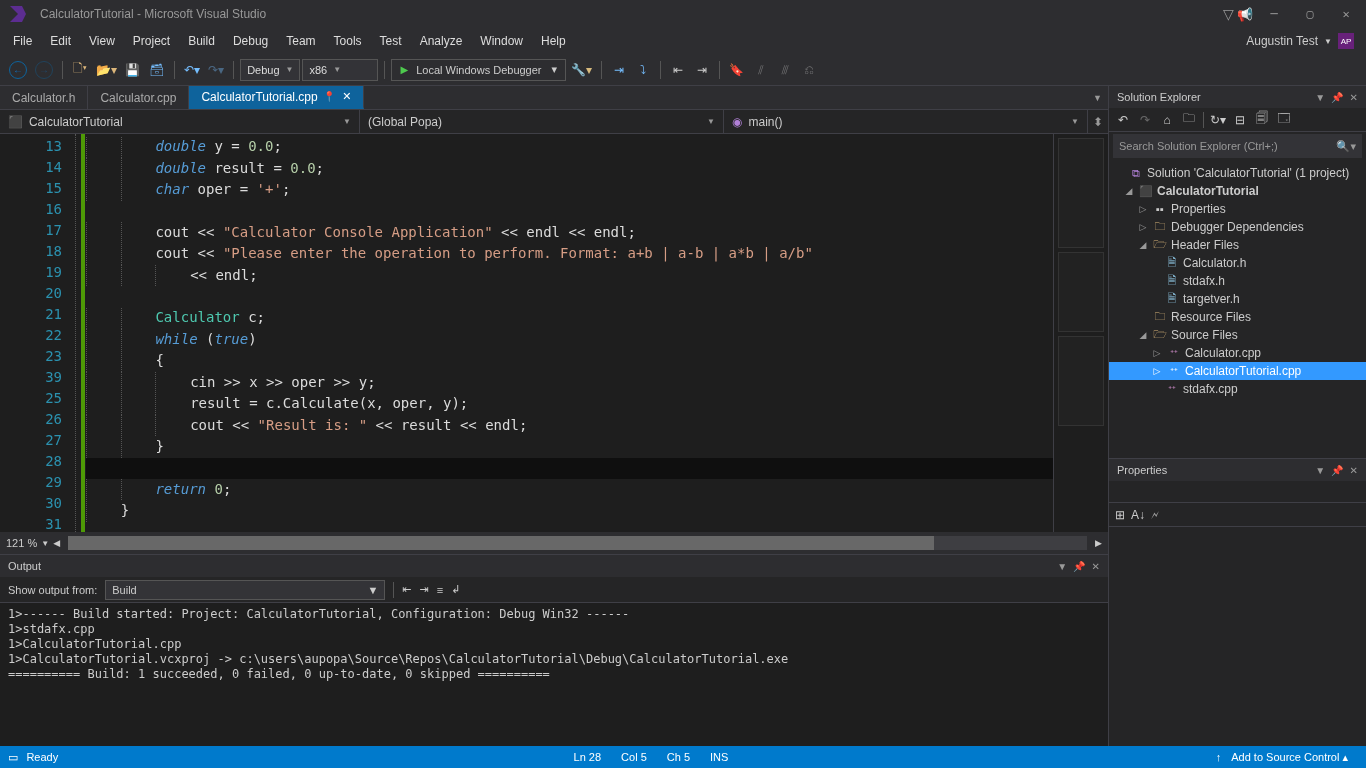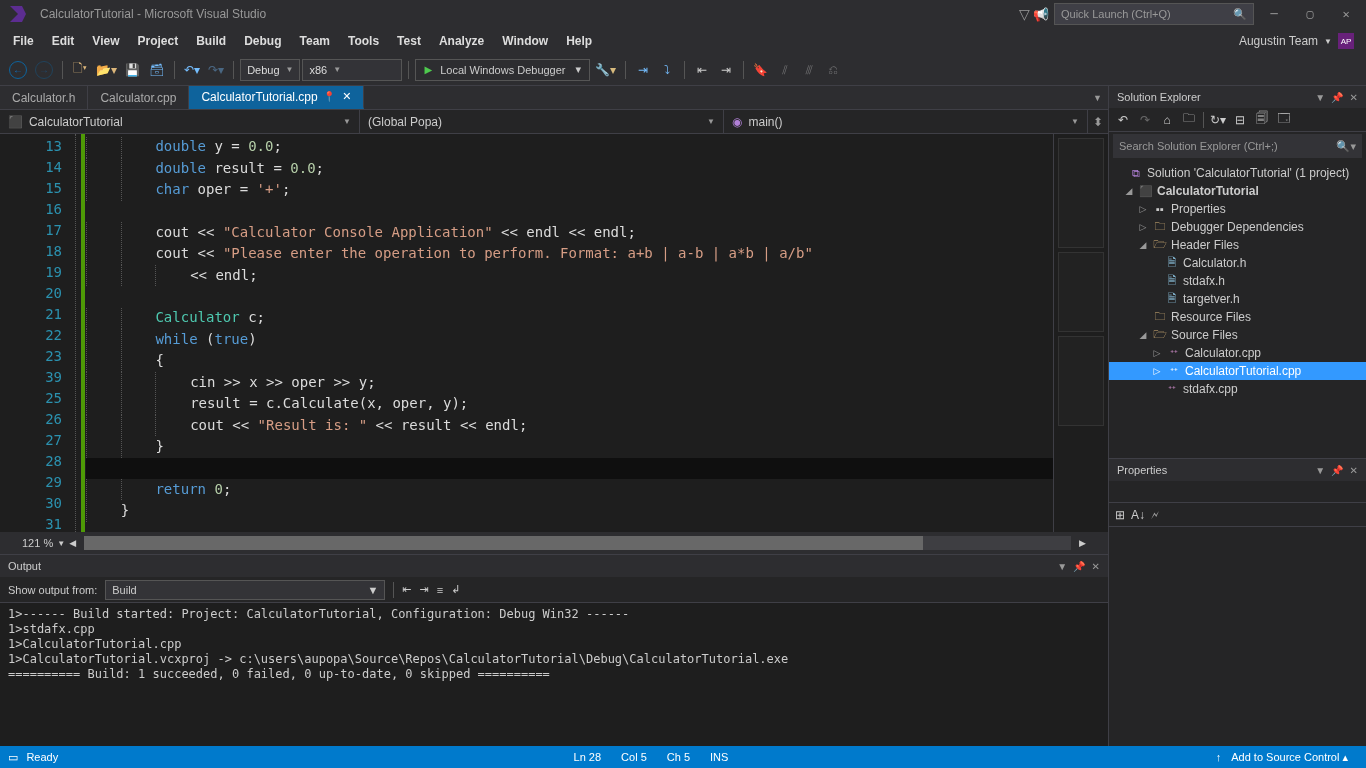"Quick Launch (Ctrl+Q)" div.ql { html: <div> <span>Quick Launch (Ctrl+Q)</span> <span>🔍</span> </div> -> none }
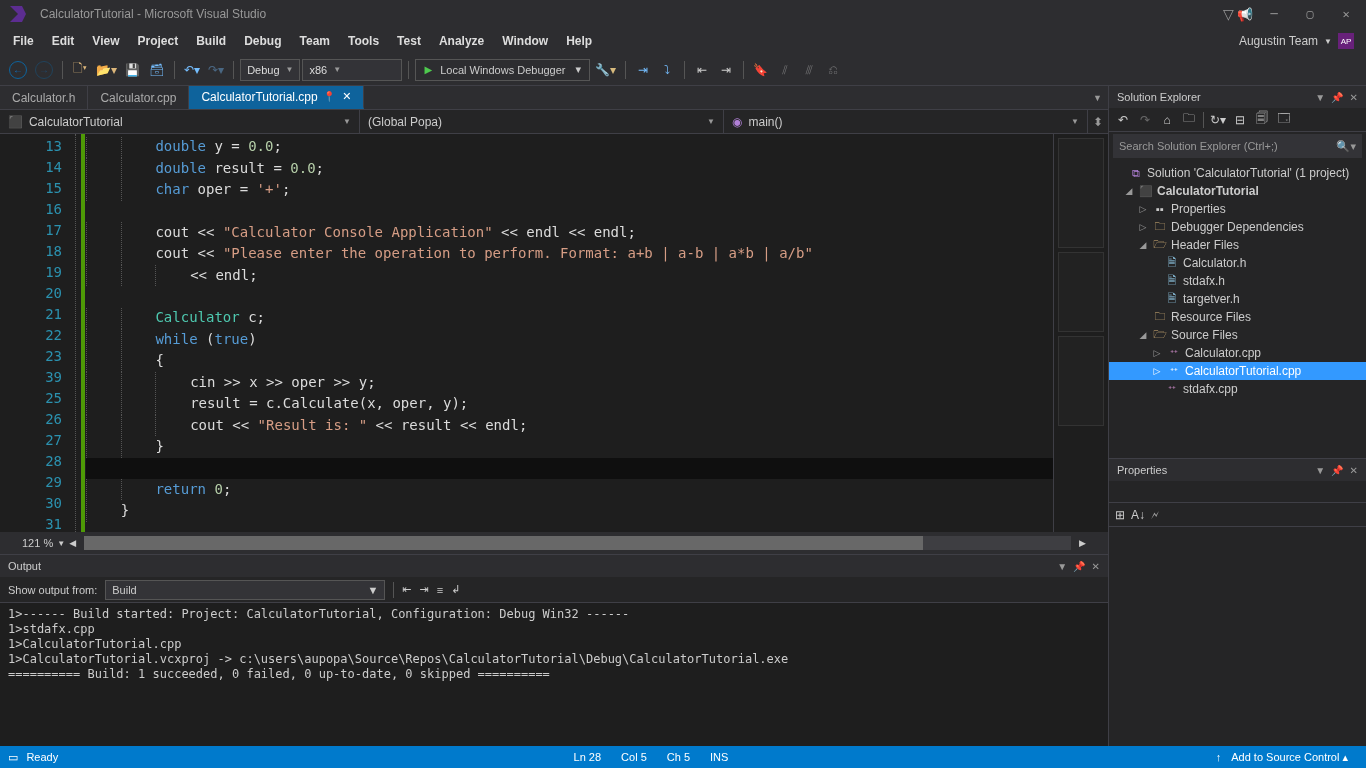"File" .menu-bar .menu-item { font-weight: bold -> none }
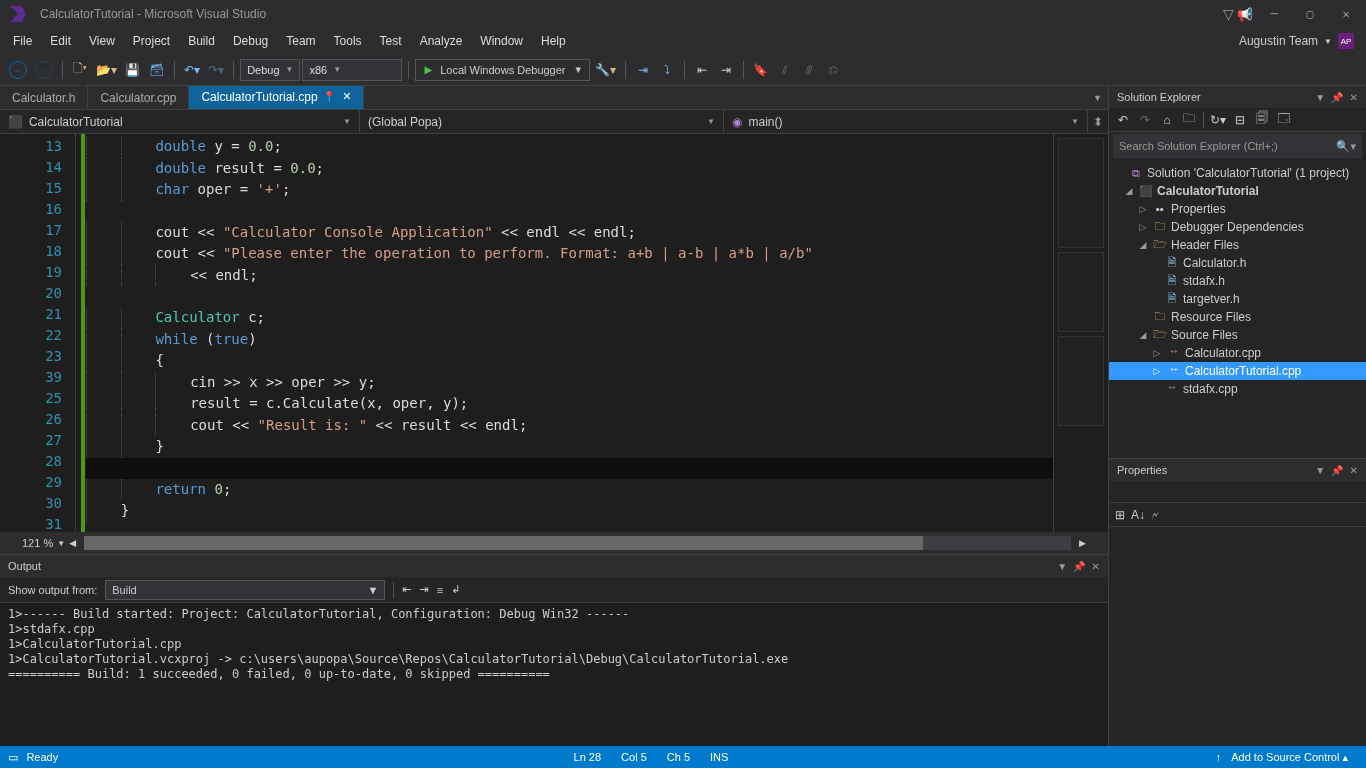"Augustin Team" span { text: Team -> Test }
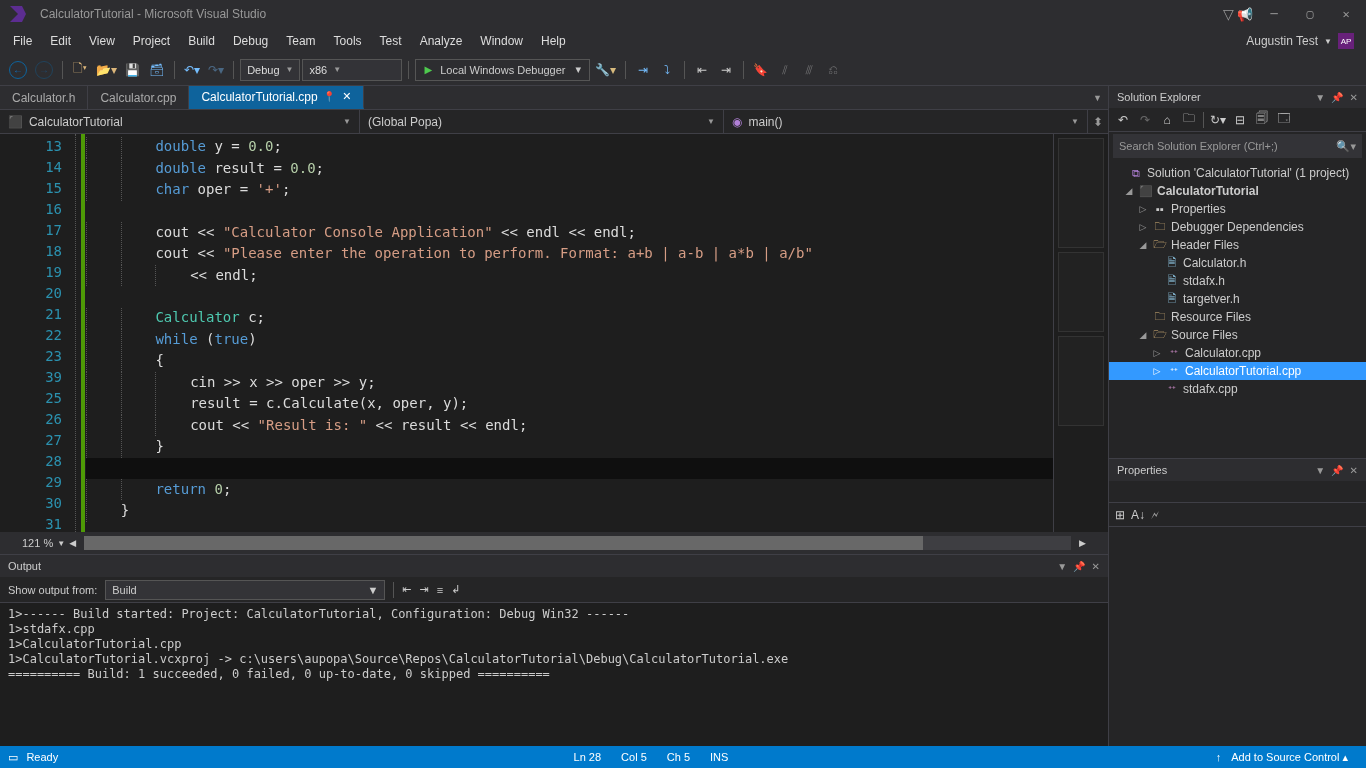"x86" div.drop { width: 100px -> 76px }
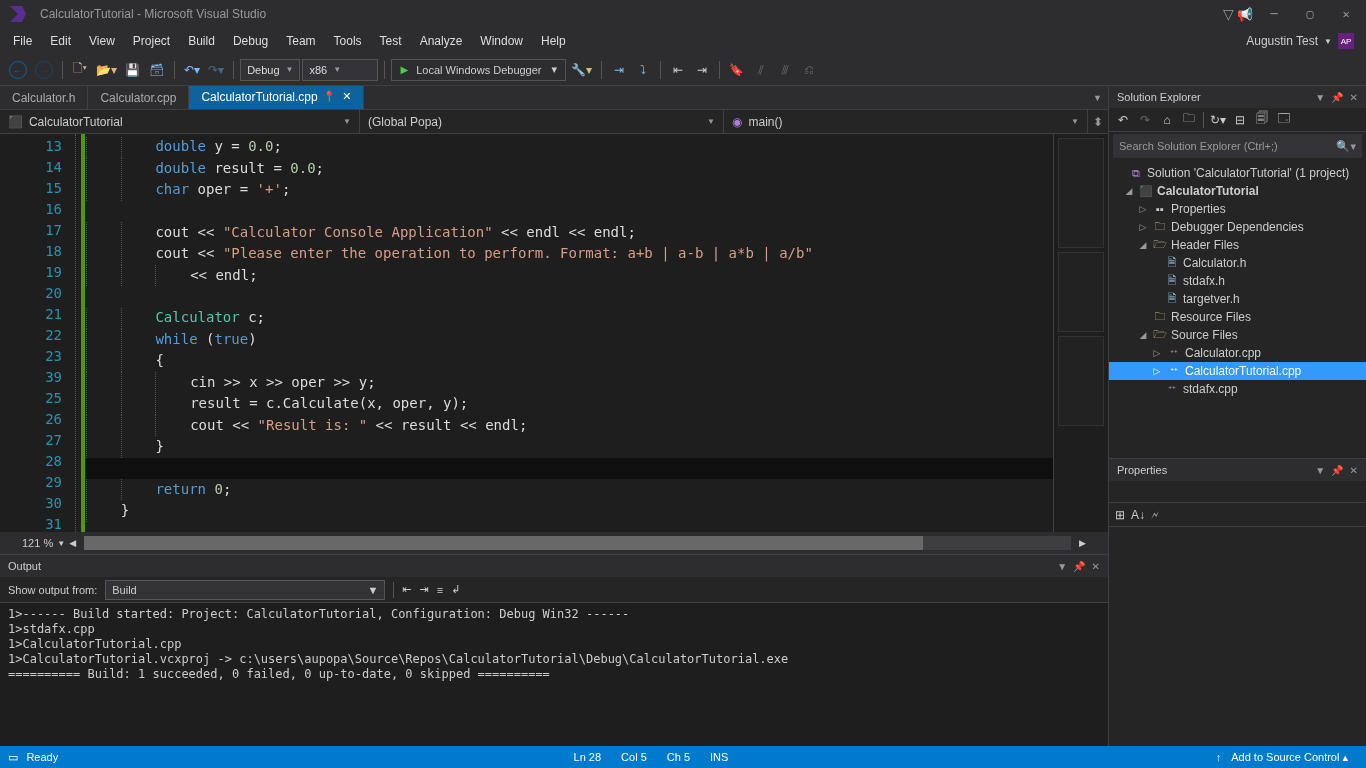"double" .code .kw { font-style: none -> italic }
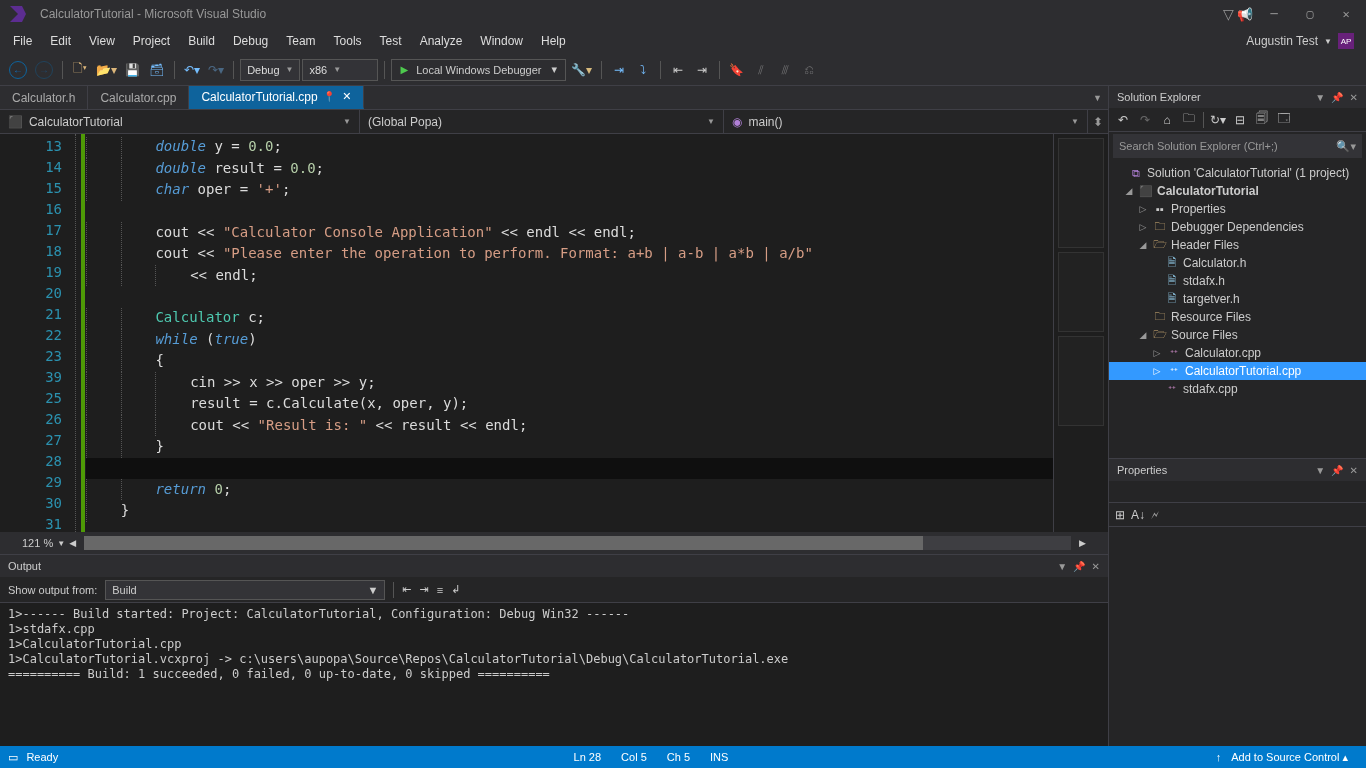"121 %" .zoom-row { padding: 0 22px -> 0 6px }
